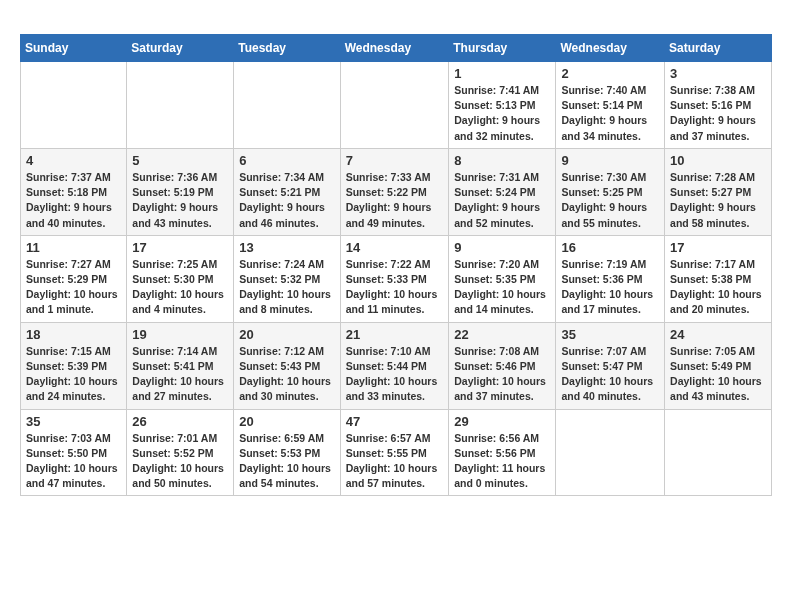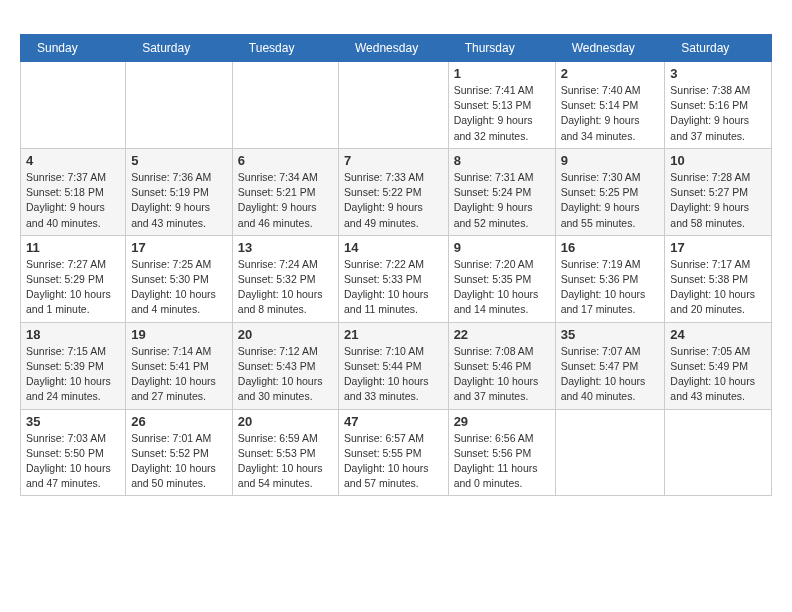"Sunday" .calendar-table th { font-weight: normal -> bold; padding: 6px 16px -> 6px 4px }
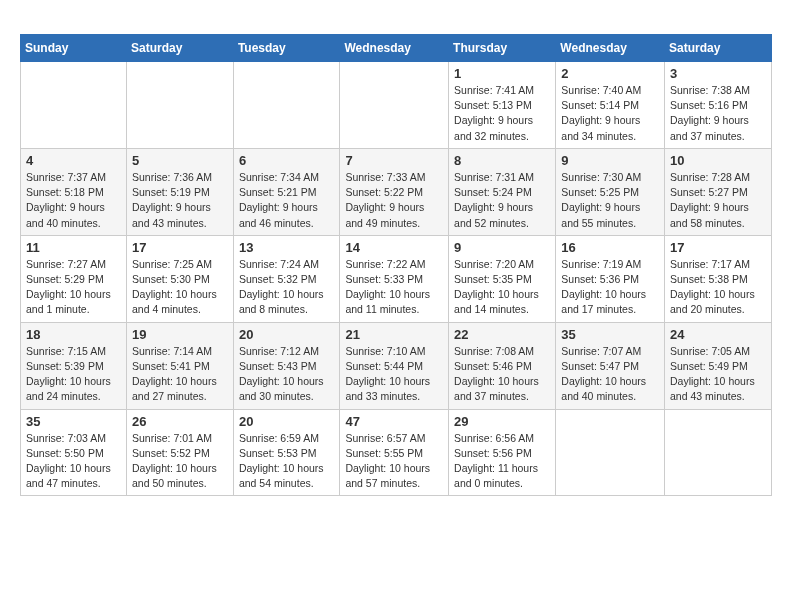"Sunrise: 7:41 AM" .day-info { font-weight: none -> bold }
